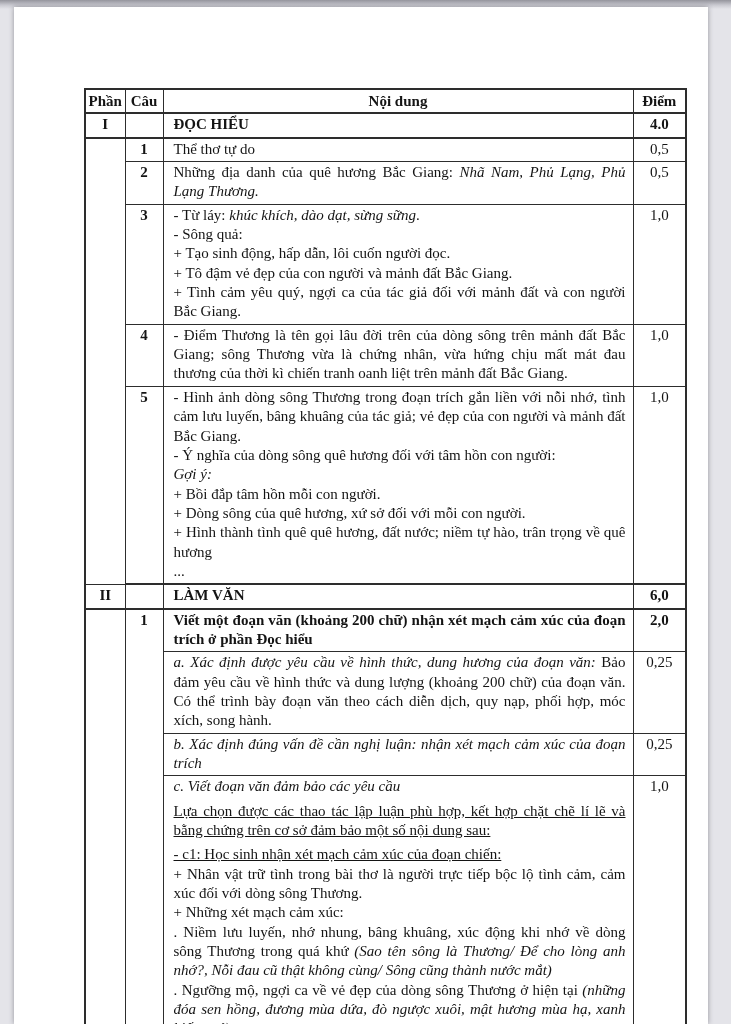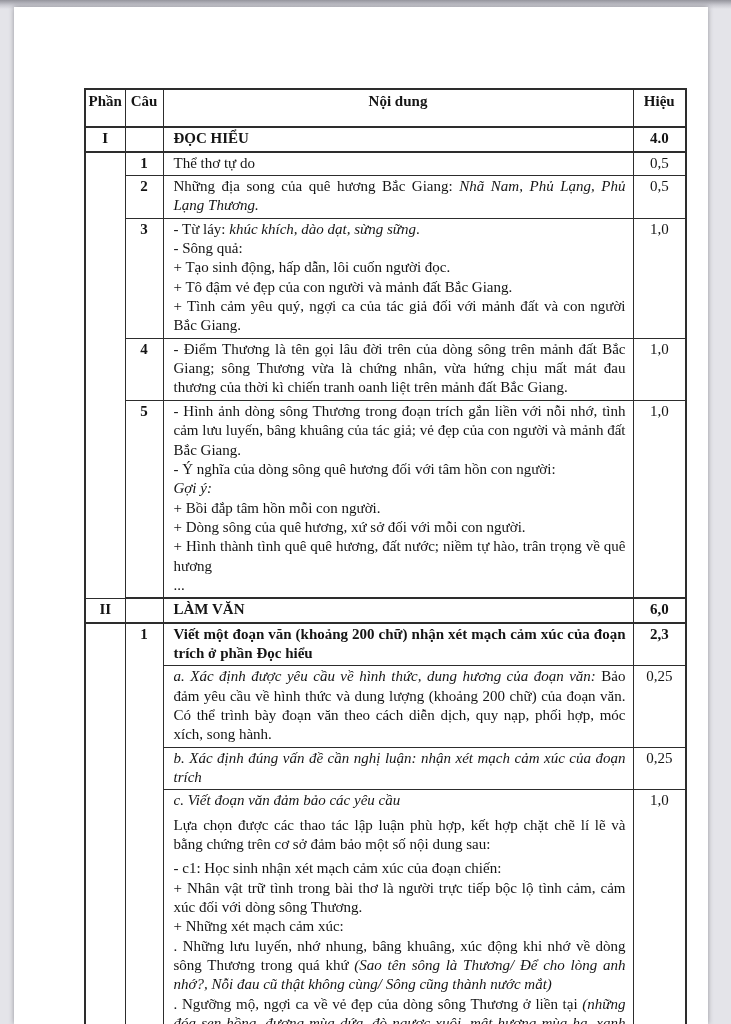"Phần" th { padding: 2px 0 15px -> 2px 0 1px }
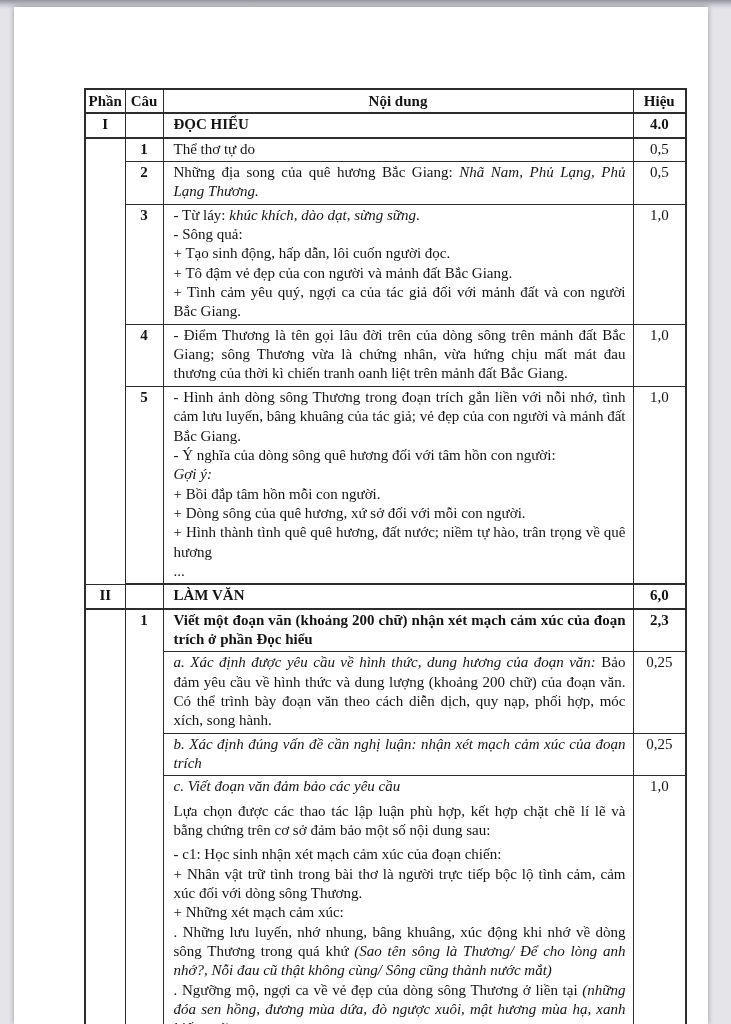"Hiệu" th { text: Hiệu -> Điểm }
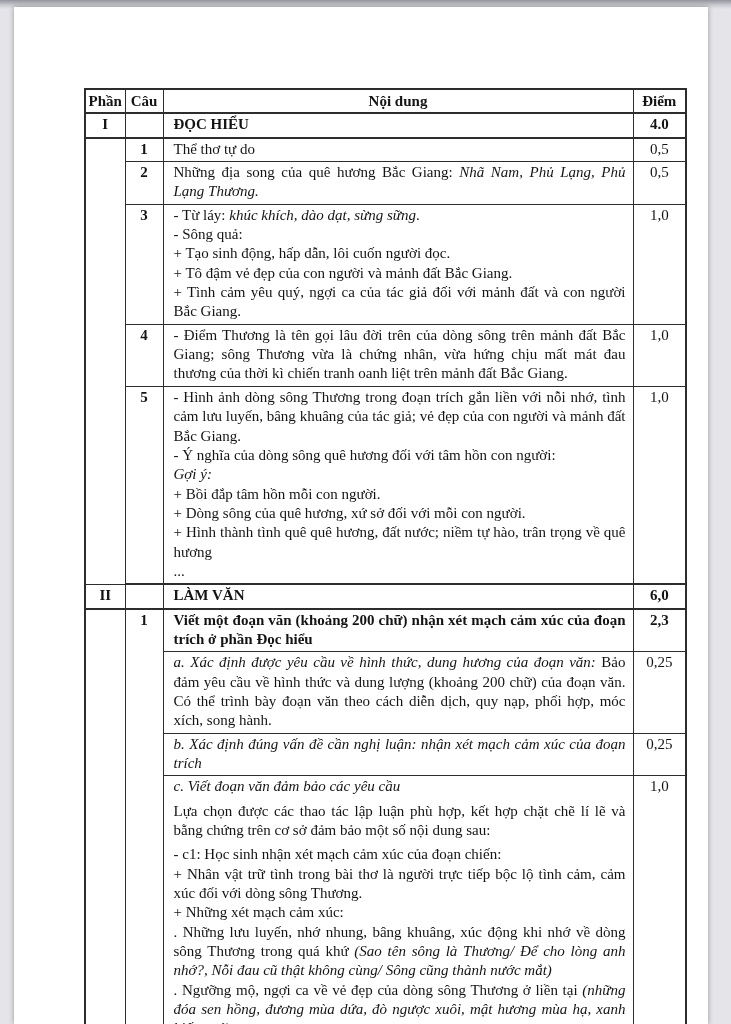"Những địa song của quê" span { text: song -> danh }
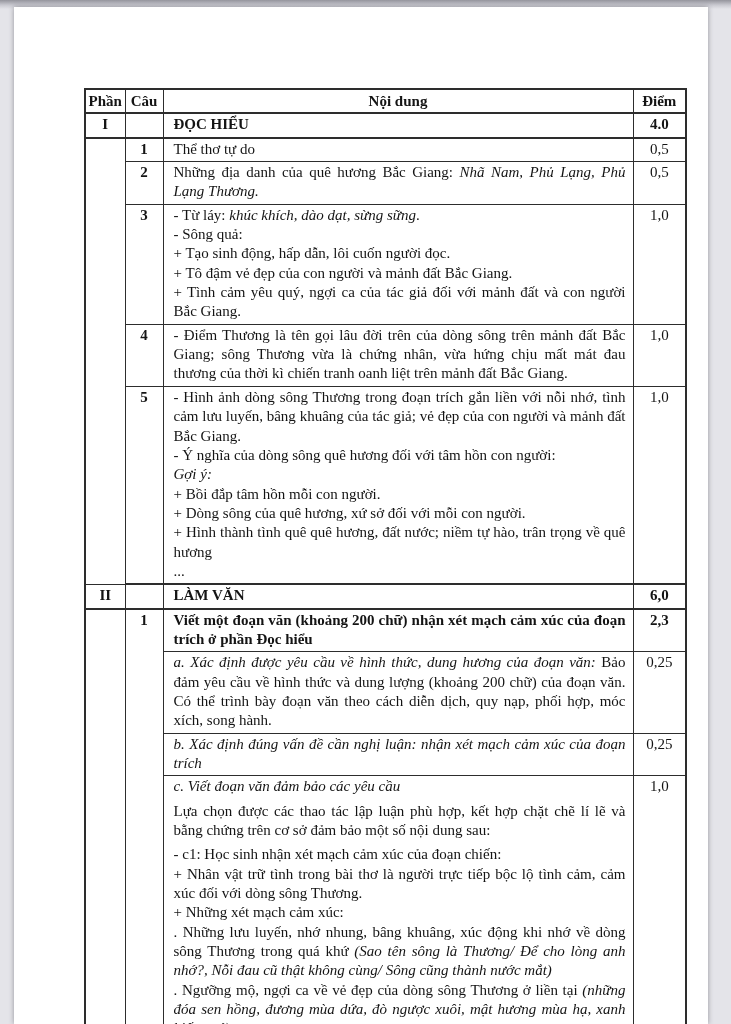"2,3" td.diem { text: 2,3 -> 2,0 }
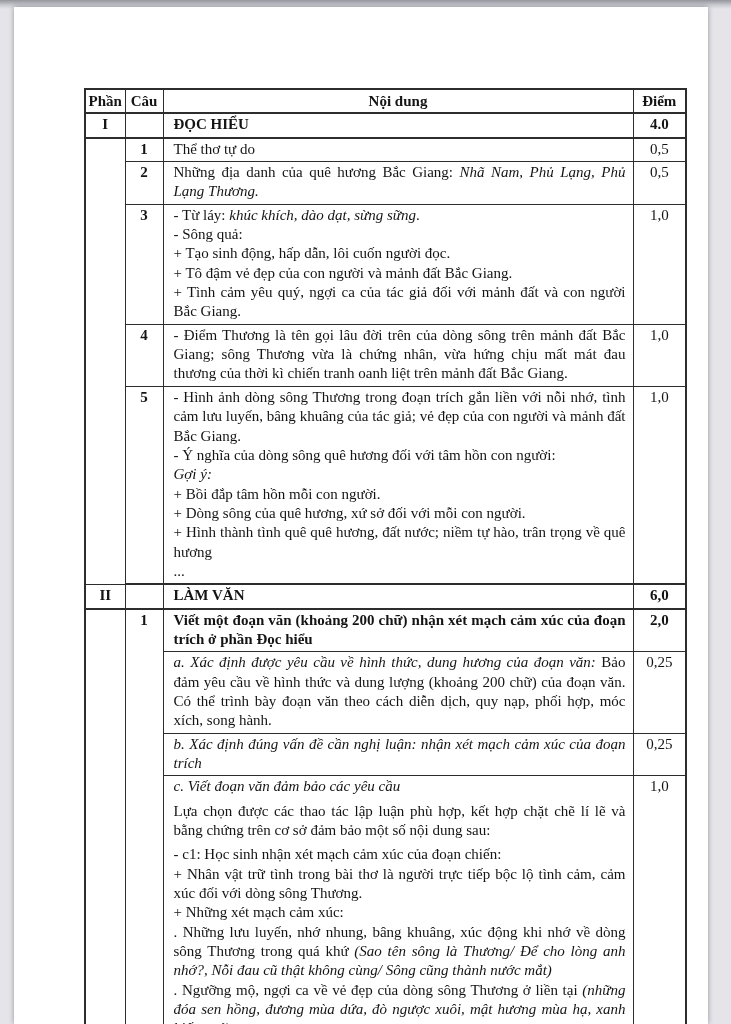"Lựa chọn được các thao" .para.sp { text-decoration: none -> underline }
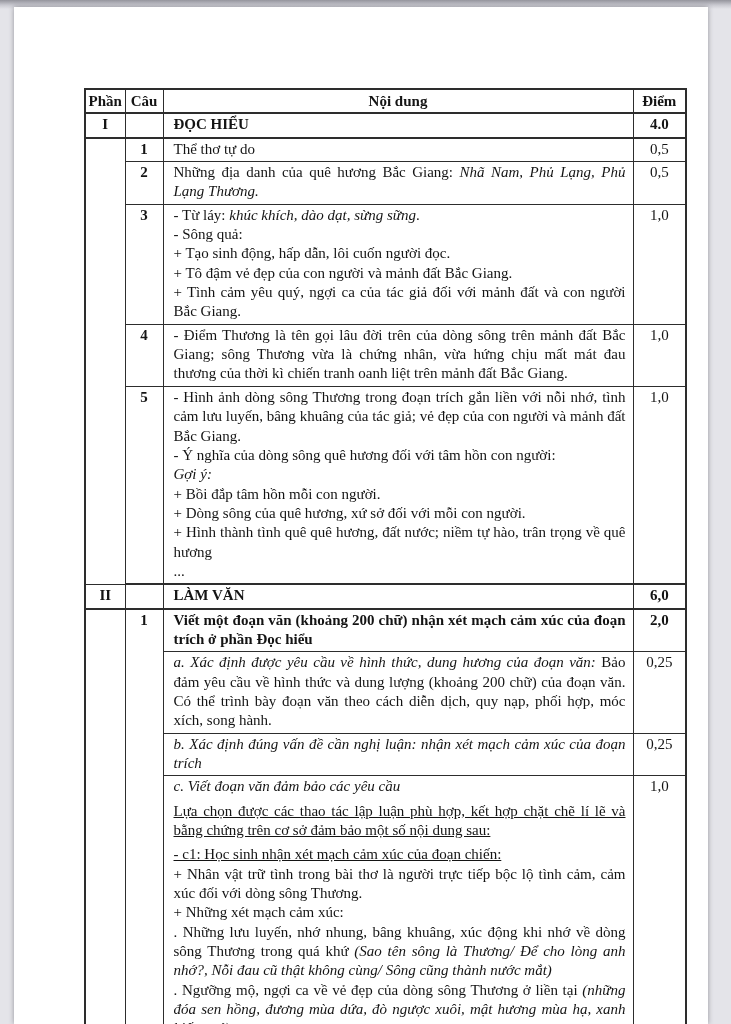". Những lưu luyến, nhớ" span { text: Những -> Niềm }
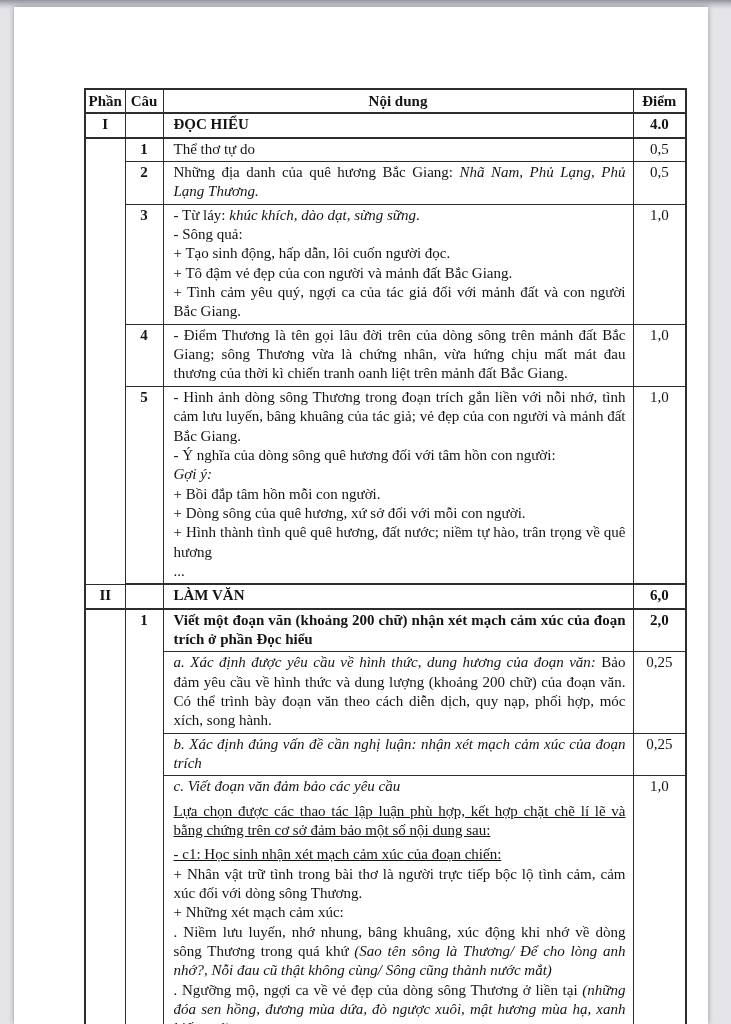". Ngưỡng mộ, ngợi ca" span { text: liền -> hiện }
